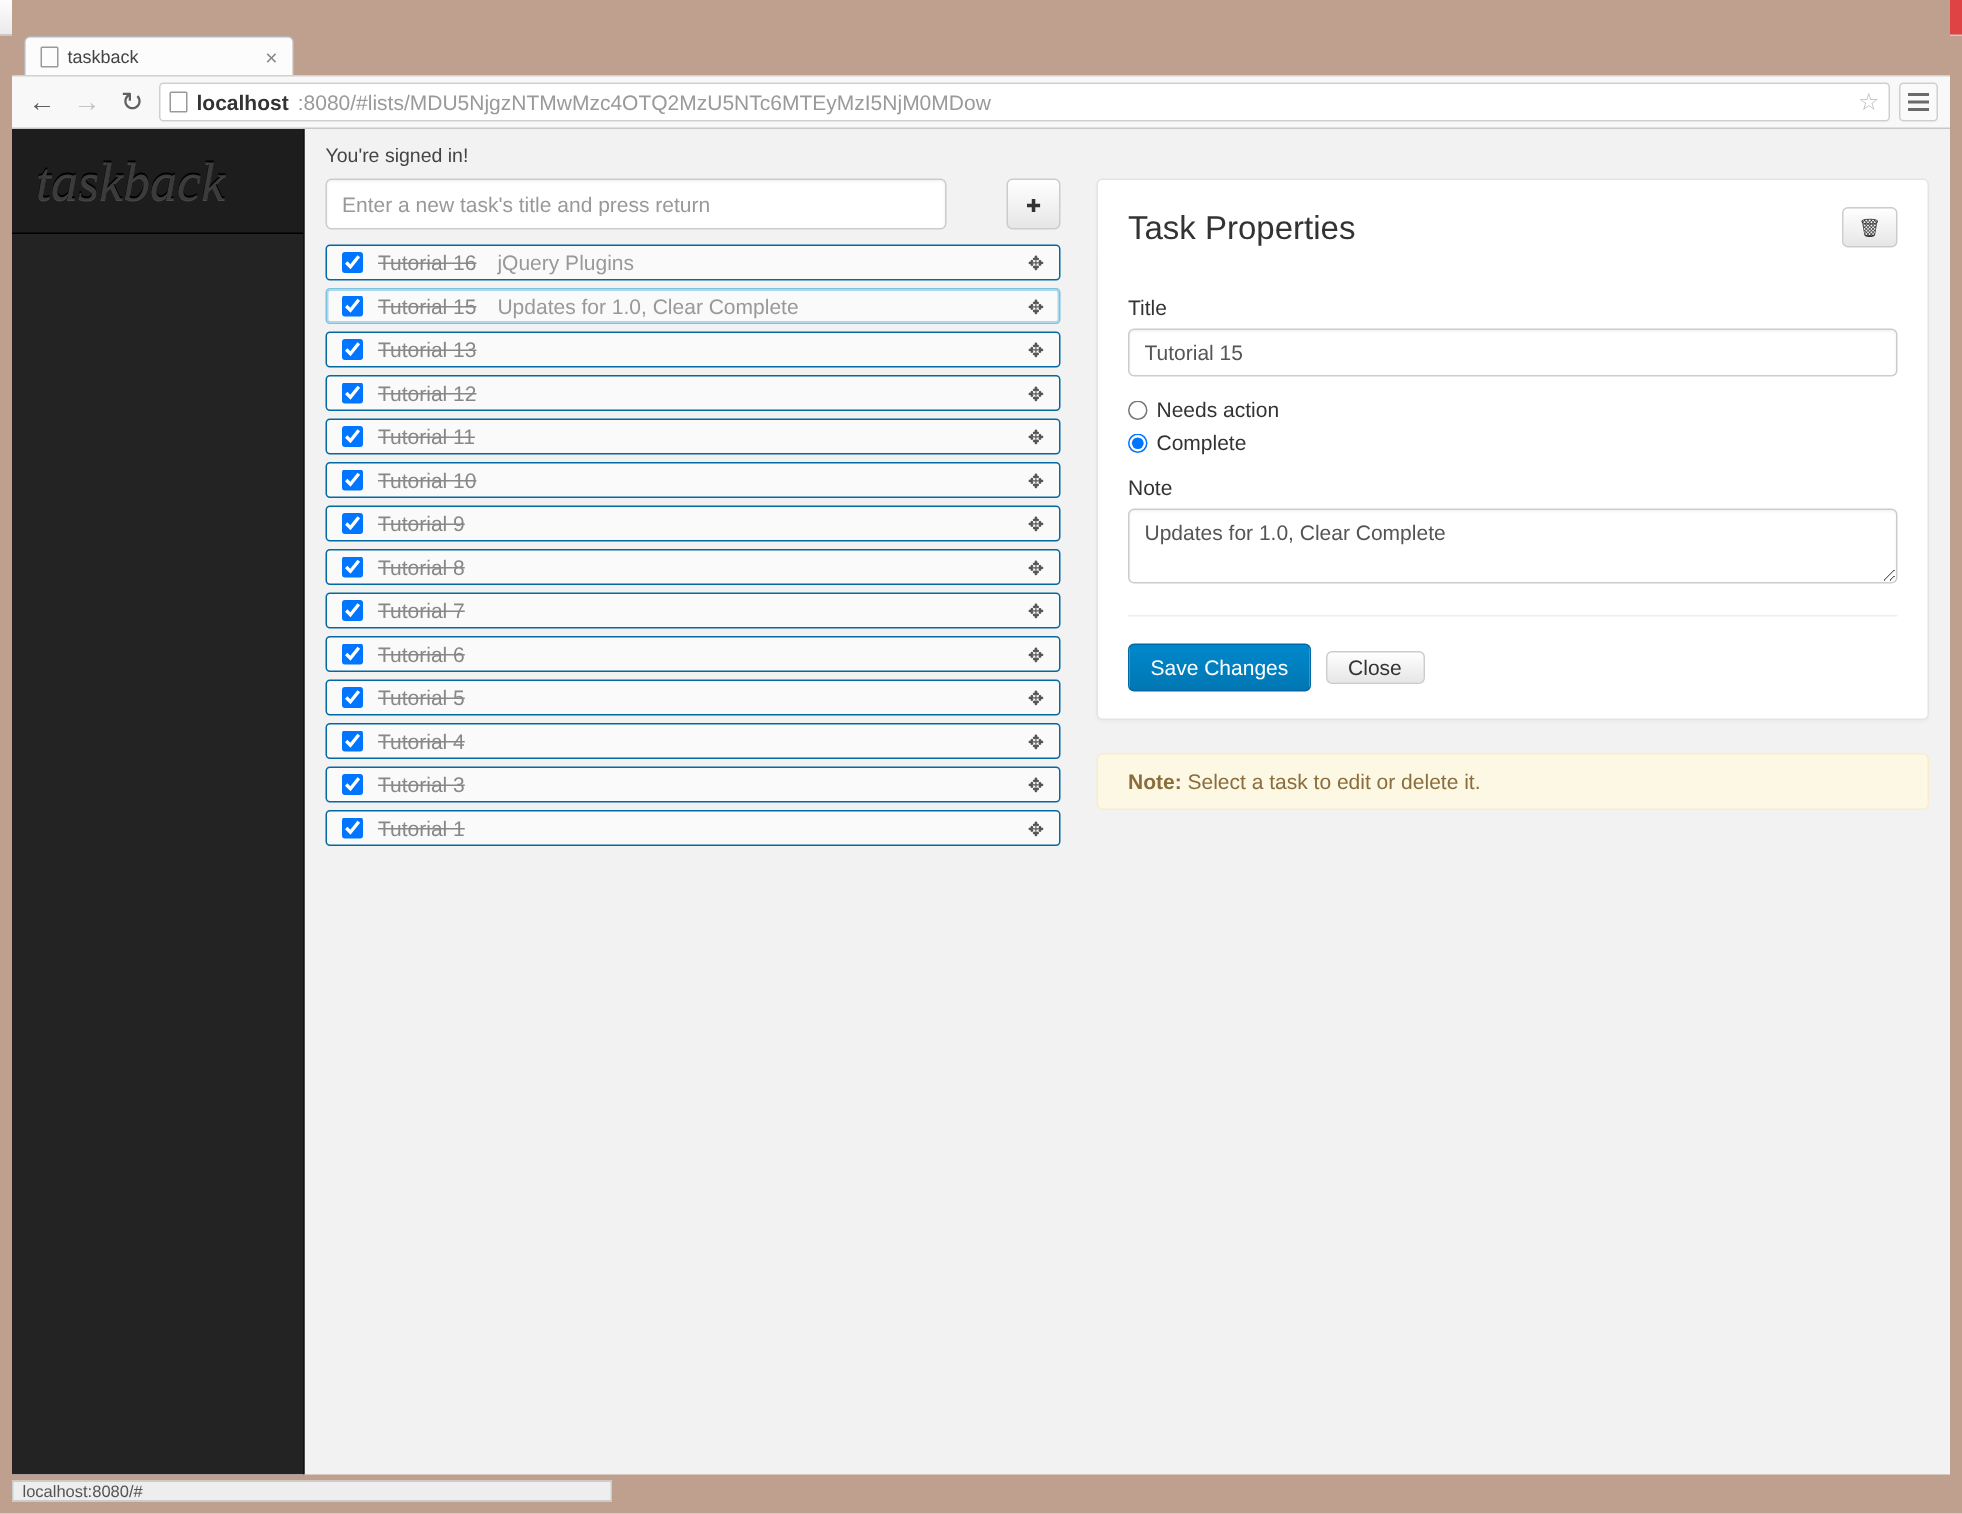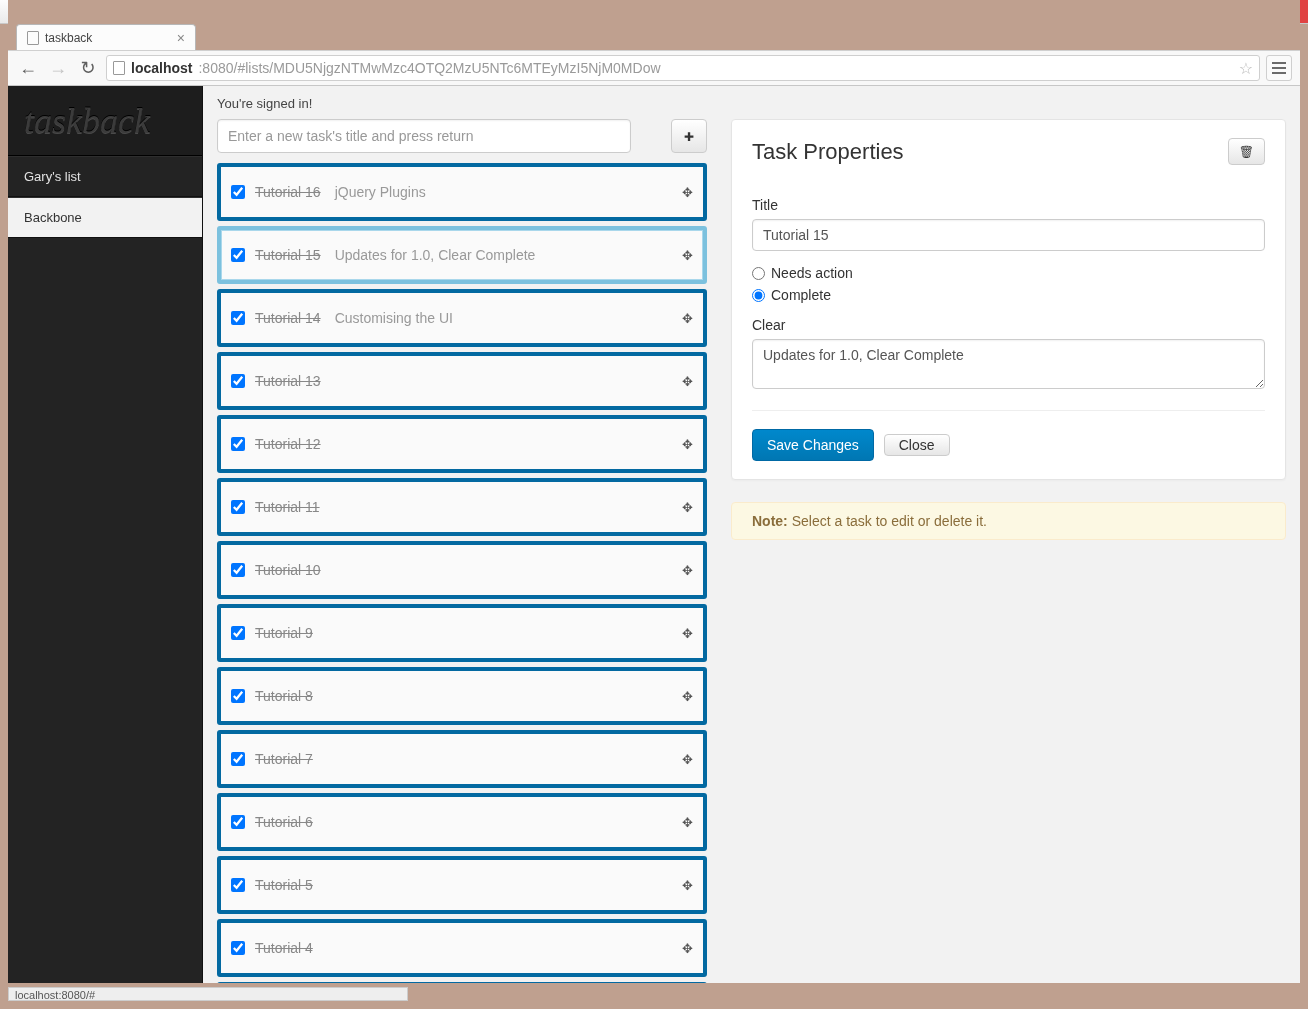"Gary's list" div { html: <div> <div>Gary's list</div> <div>Backbone</div> </div> -> none }
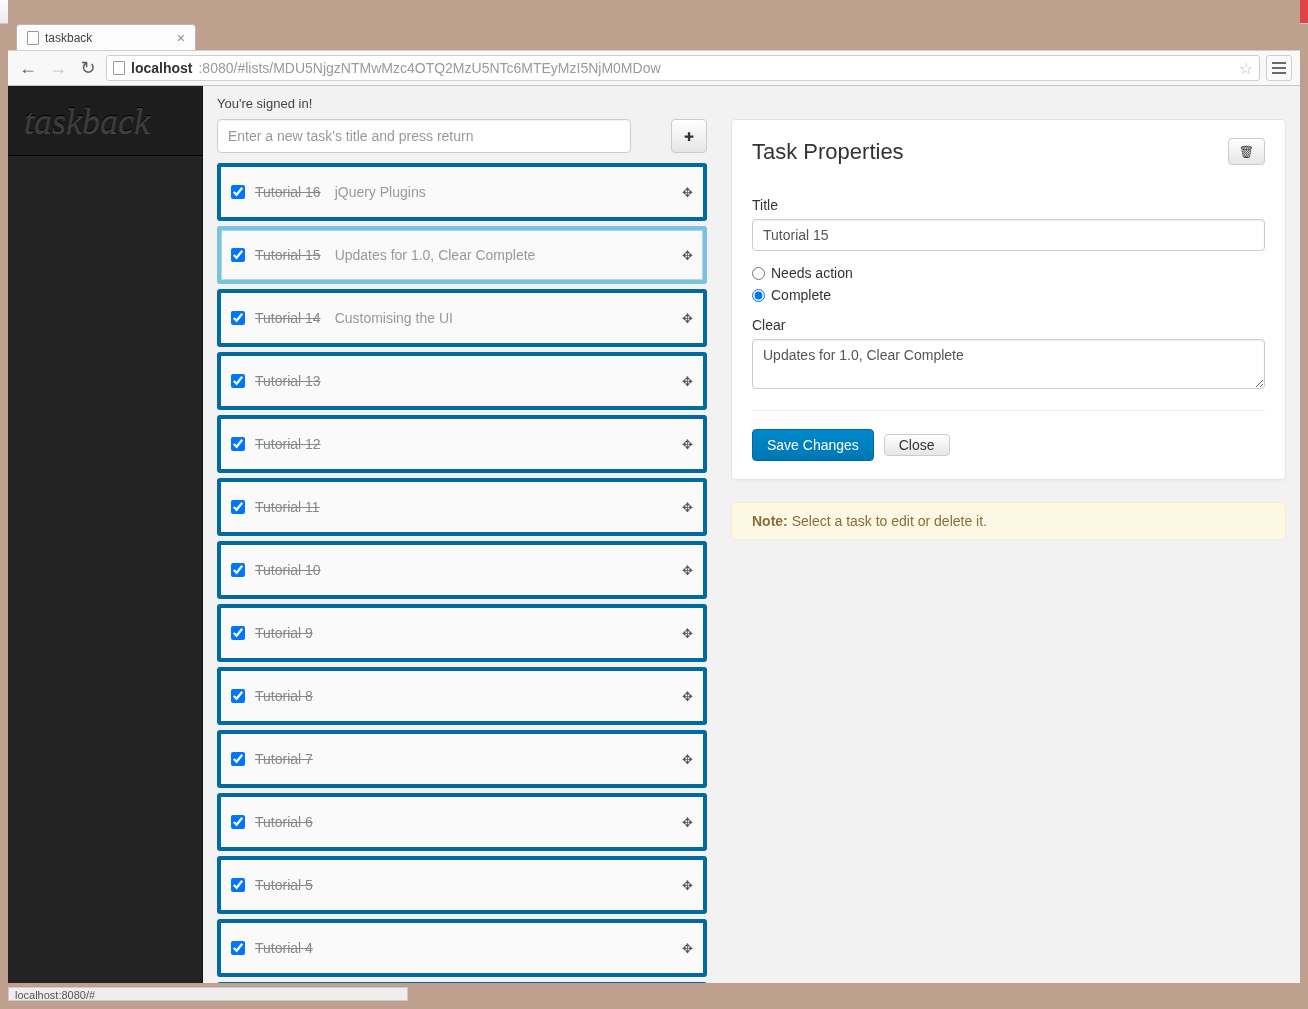"Tutorial 16" .task { border: 4px solid #0369a1 -> 1px solid #0369a1; padding: 17px 10px -> 3px 10px }
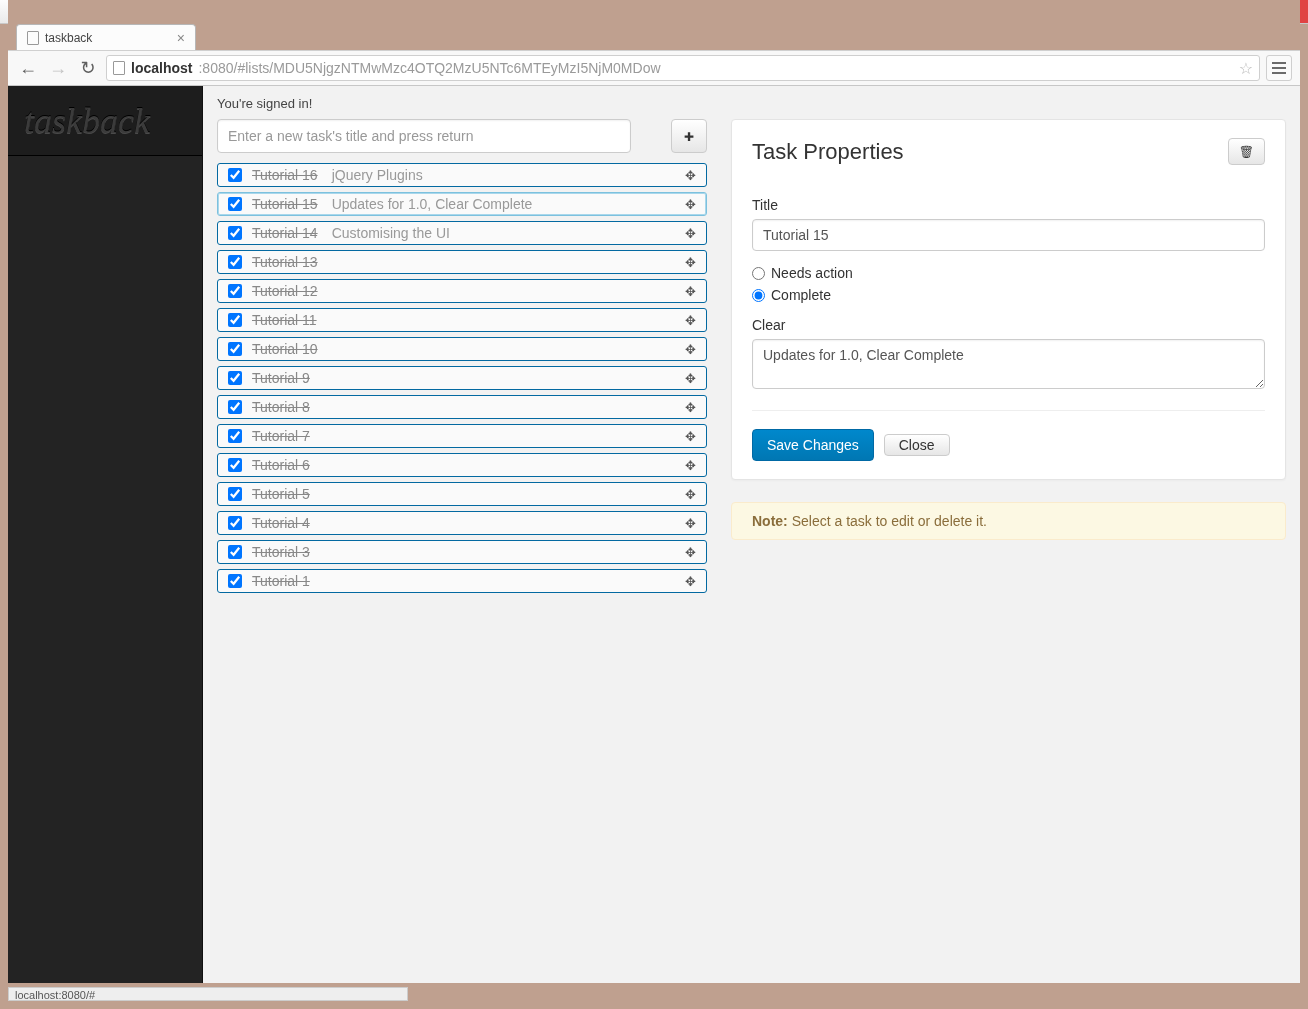"Tutorial 14" div.task { html: <div> <input> <span>Tutorial 14</span> <span>Customising the UI</span> <span></span> </div> -> none }
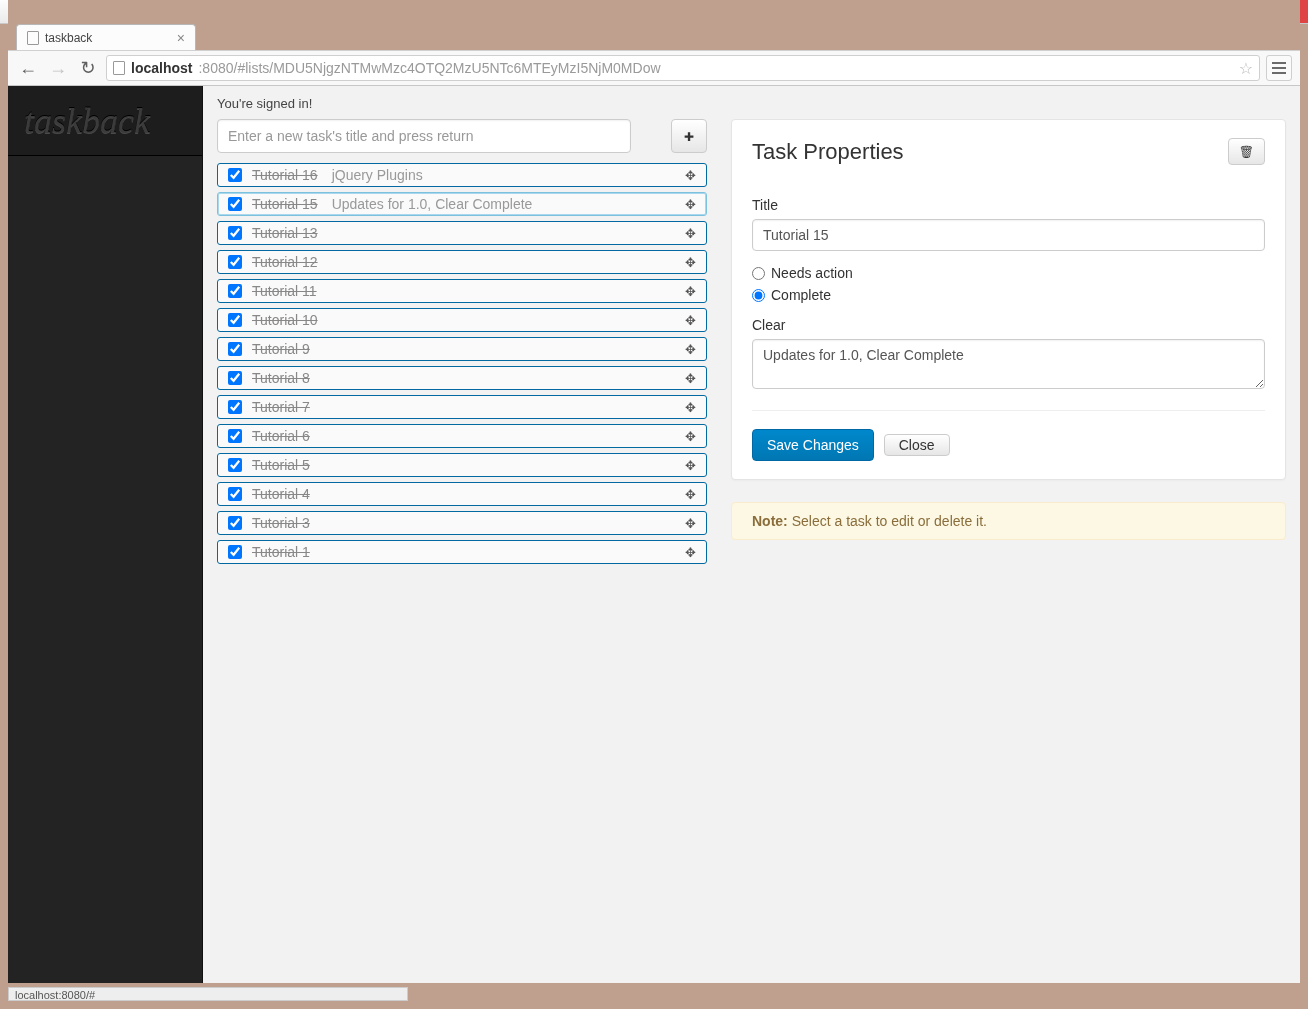"Clear" label.form-label { text: Clear -> Note }
